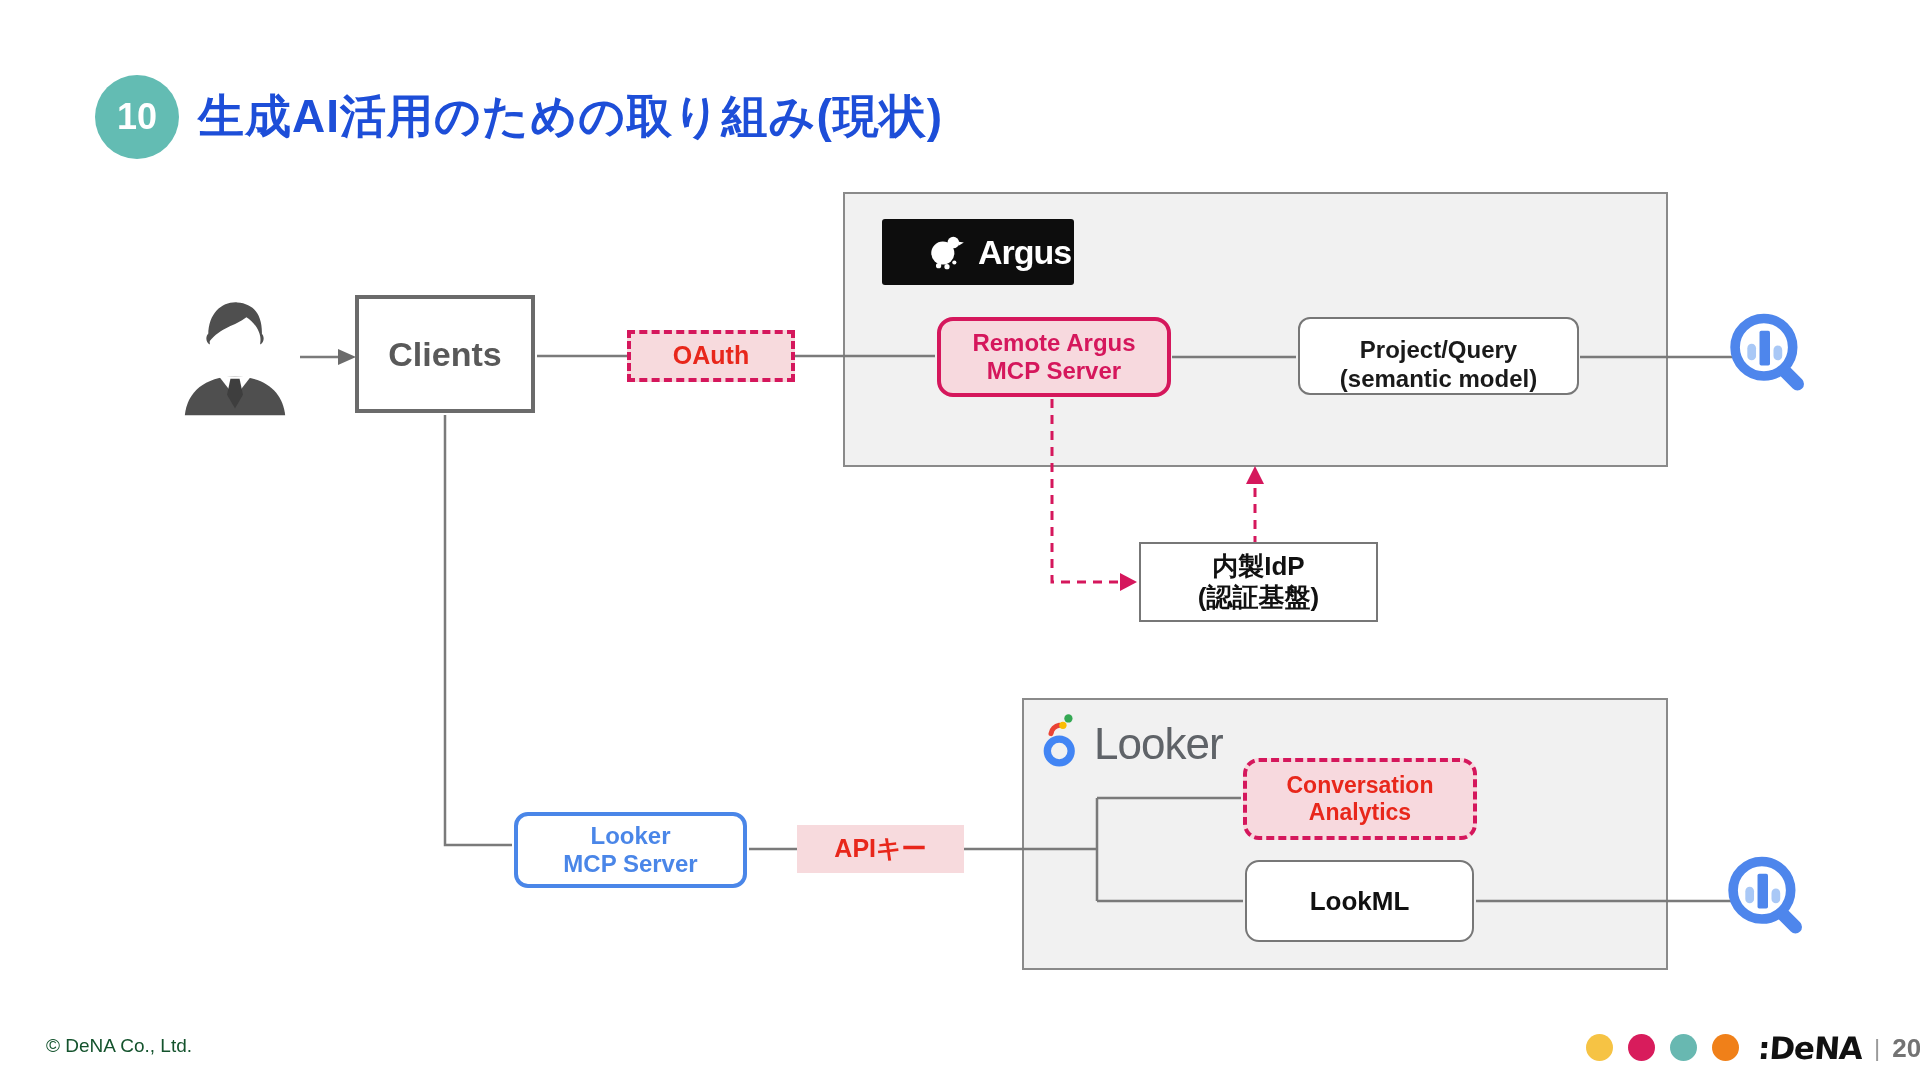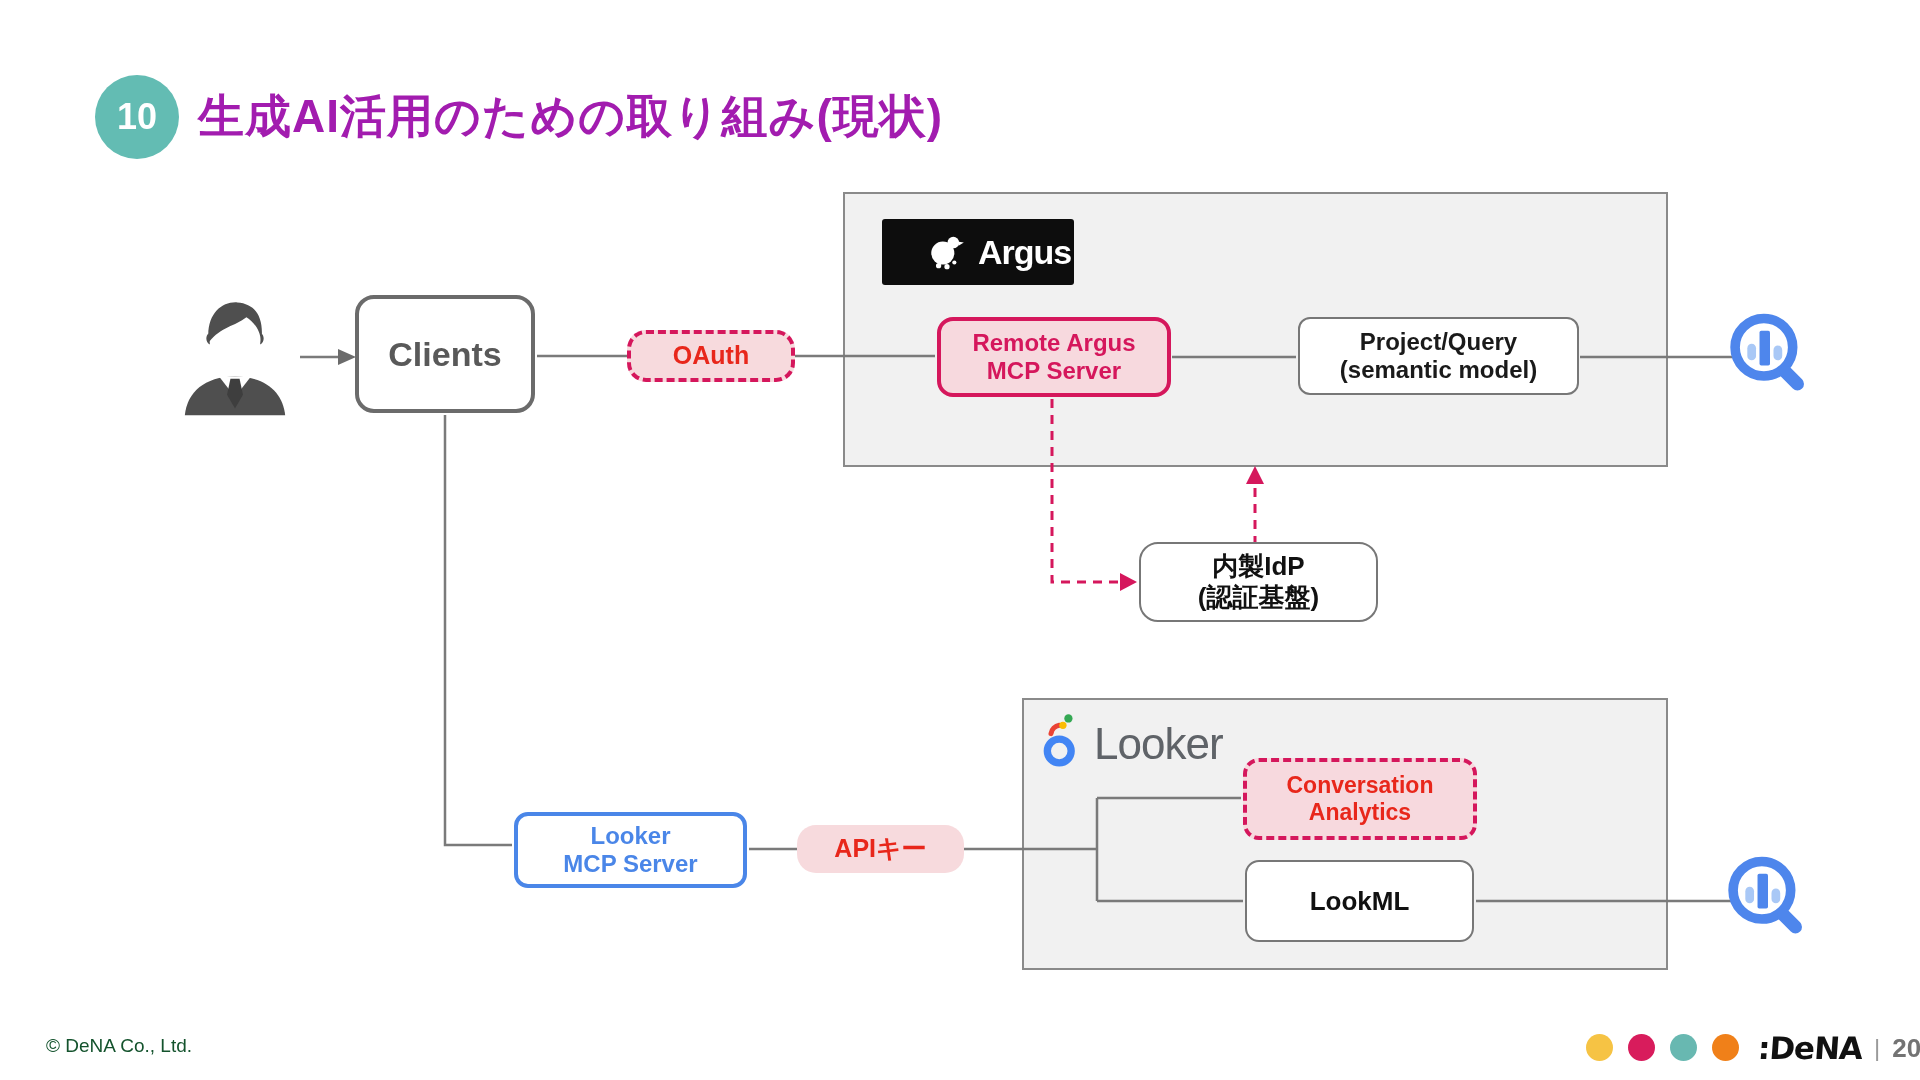"生成AI活用のための取り組み(現状)" .title { color: #a21caf -> #1d4ed8 }
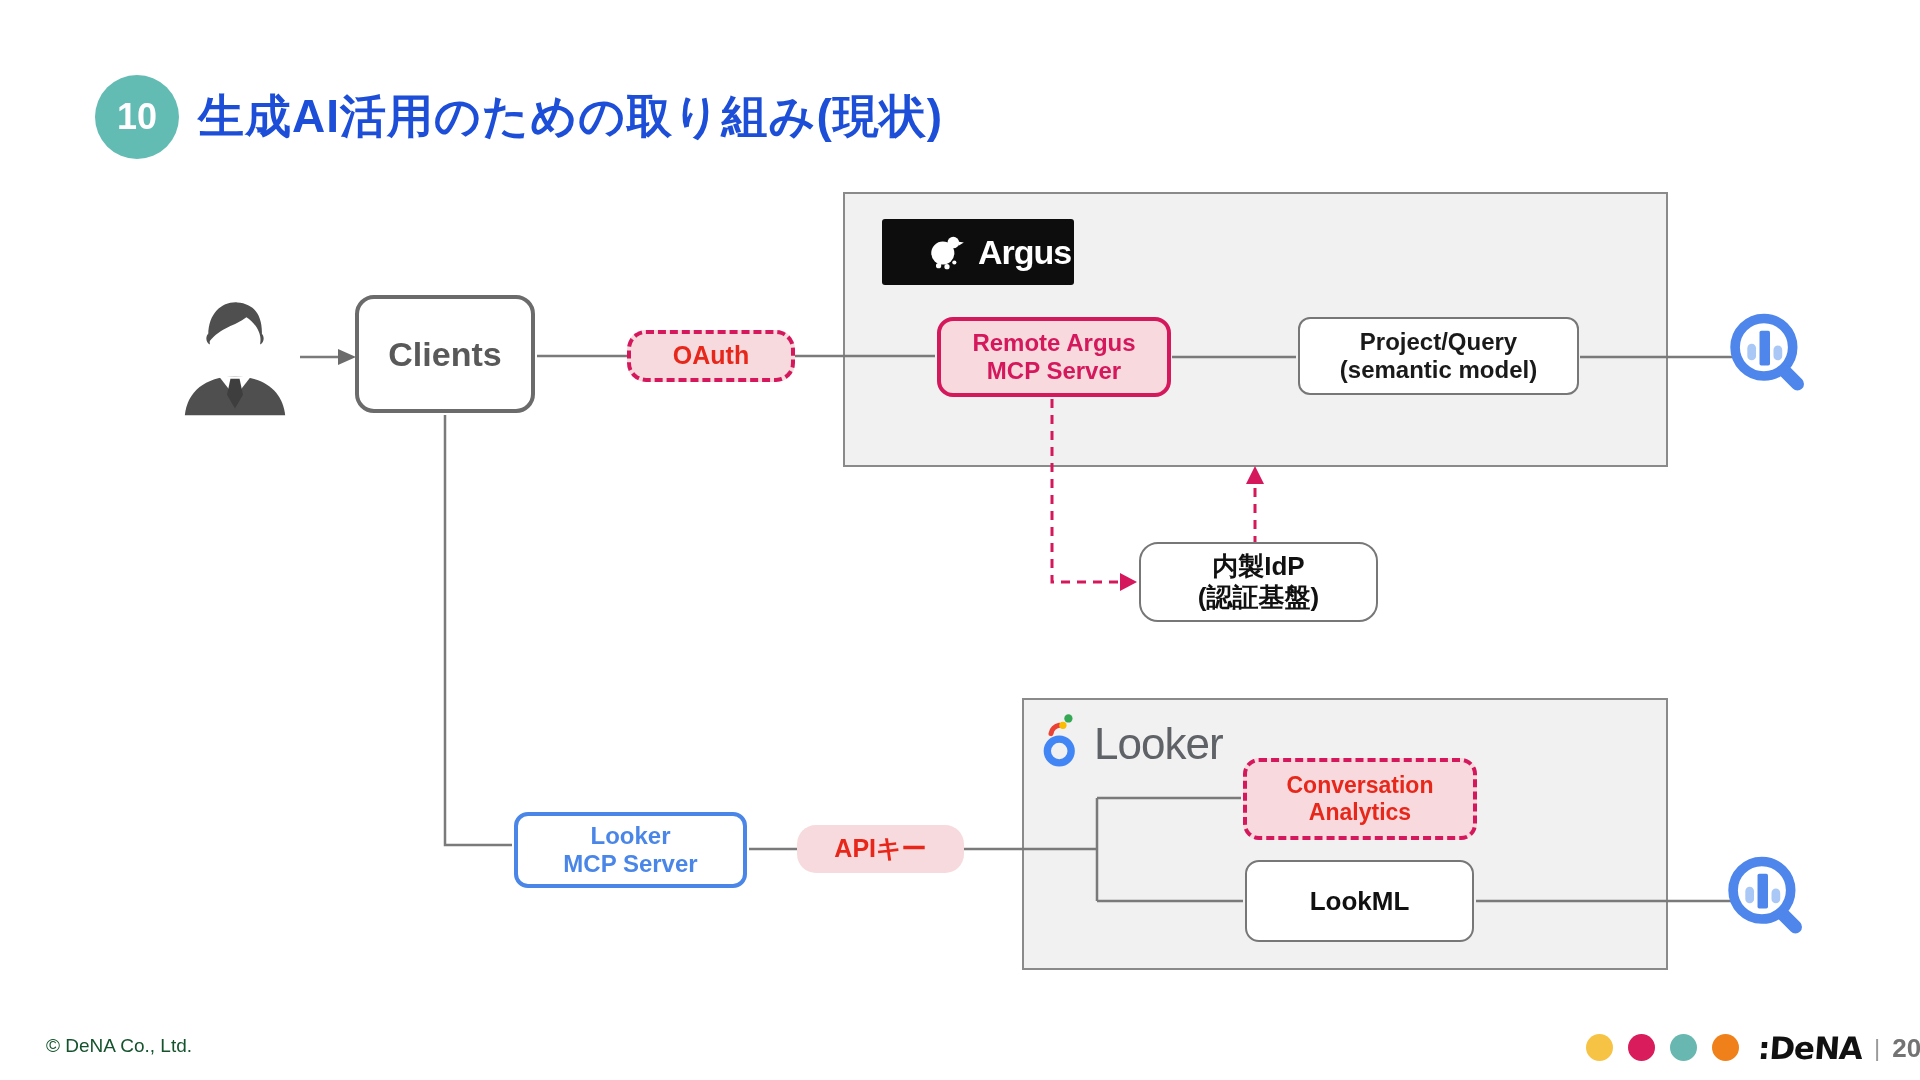"Clients" .node { border-radius: 19px -> none }
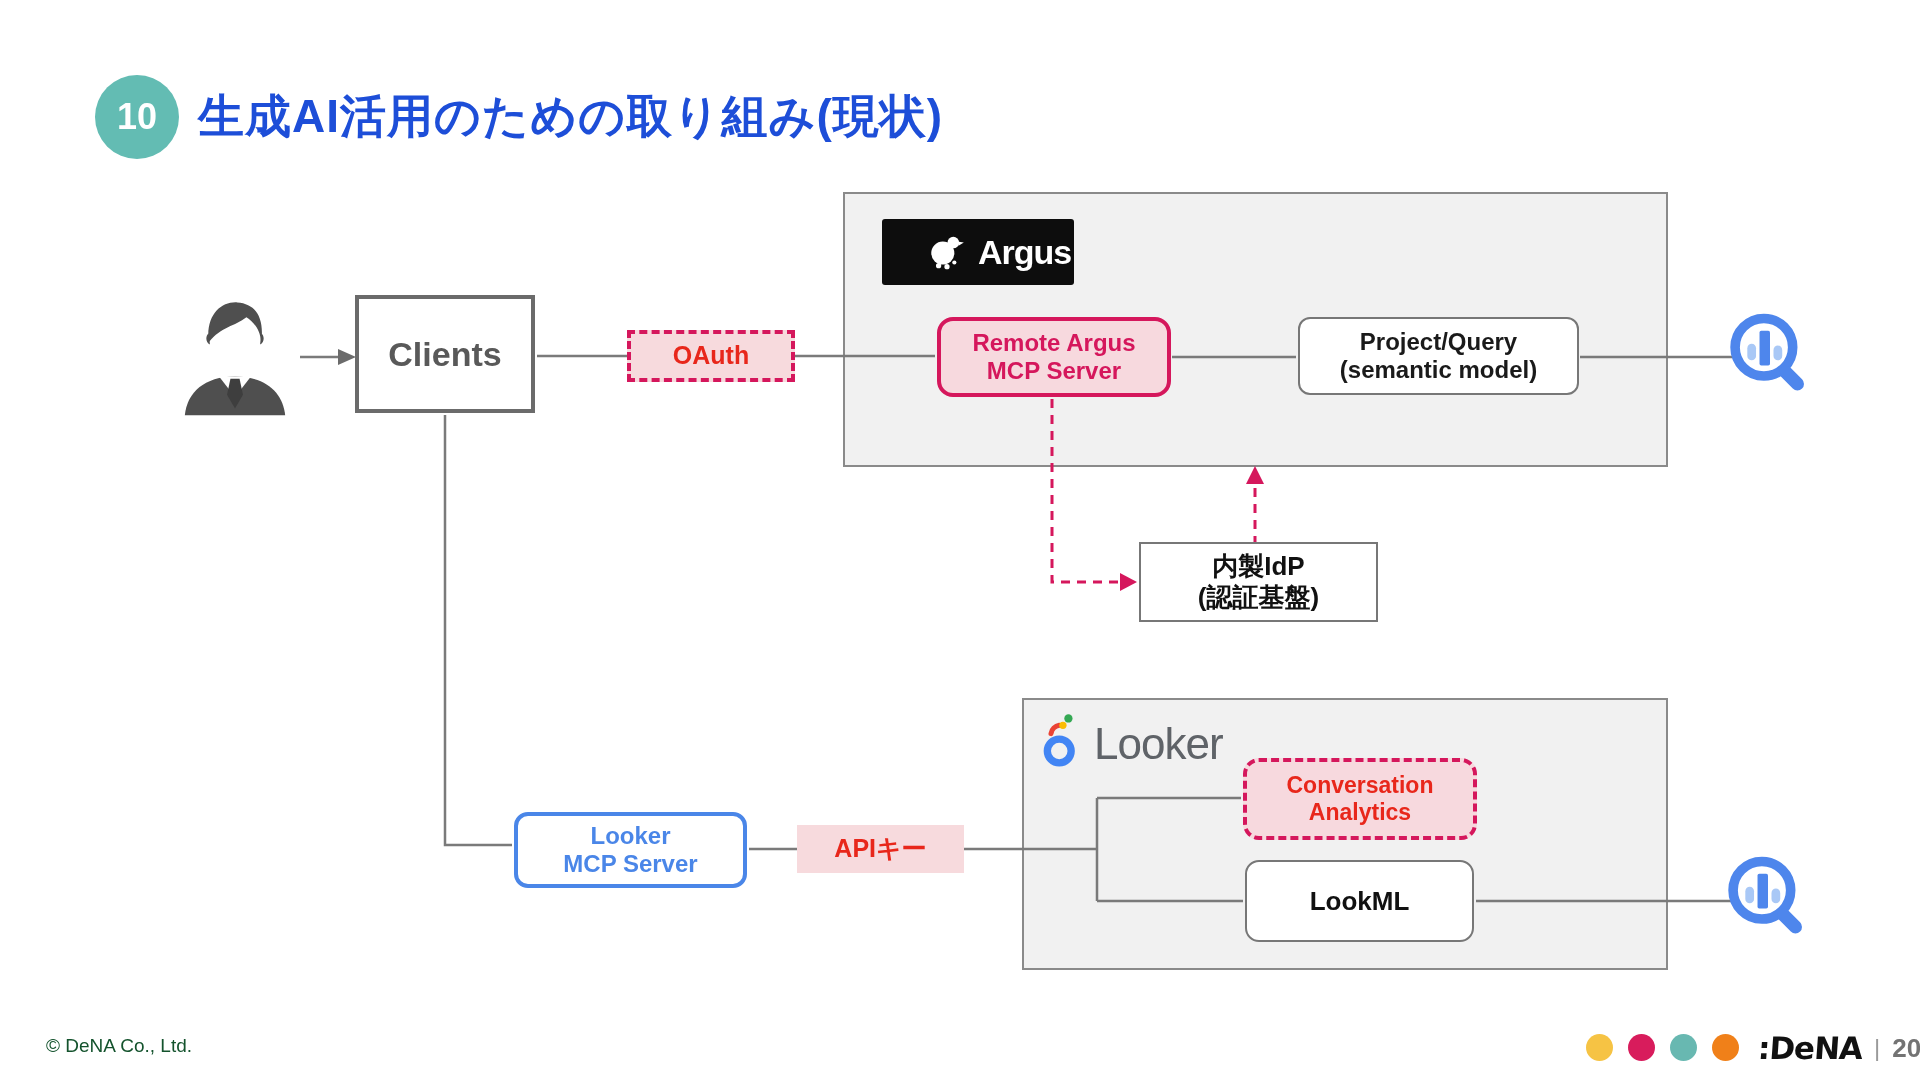"Project/Query" .project-query { justify-content: none -> flex-end }
